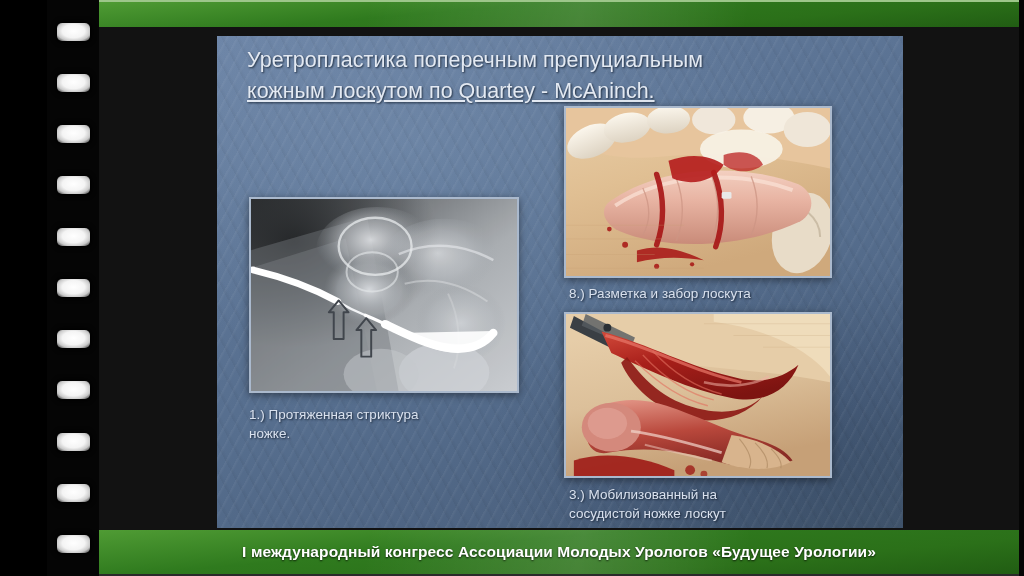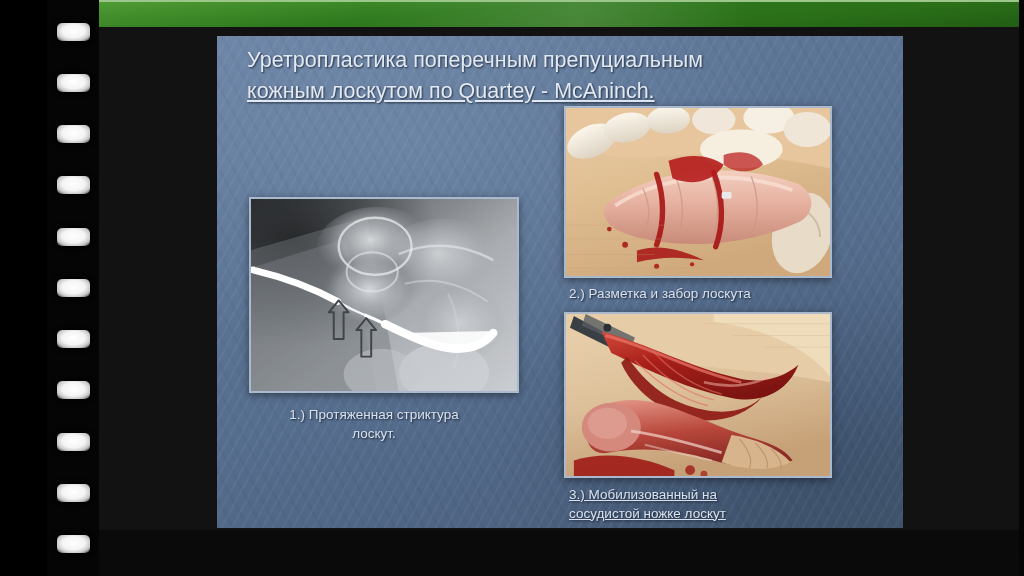"2.) Разметка и забор лоскута" span { text: 2 -> 8 }
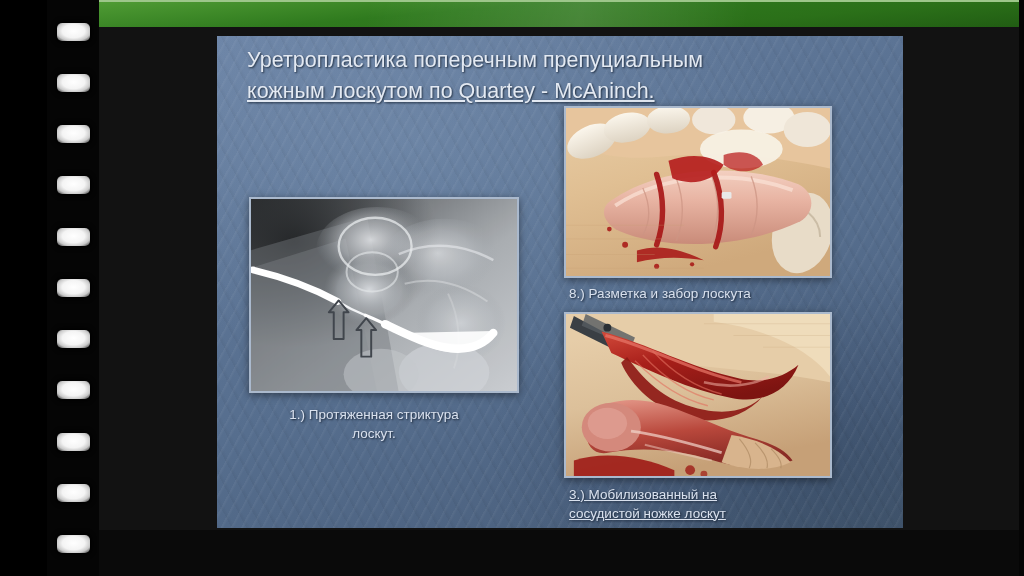"1.) Протяженная стриктура" #cap1 { text-align: center -> none }
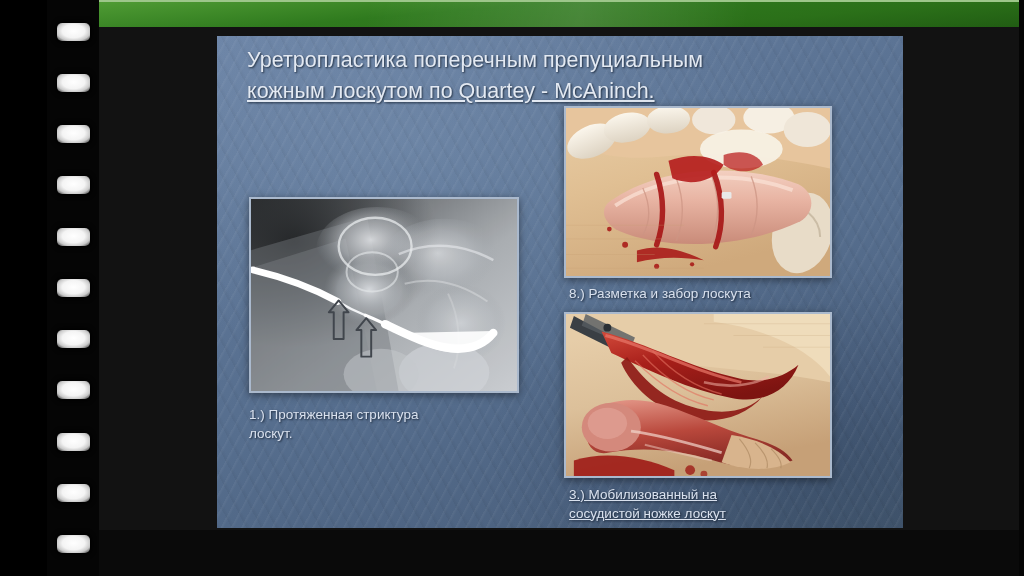"лоскут." span { text: лоскут -> ножке }
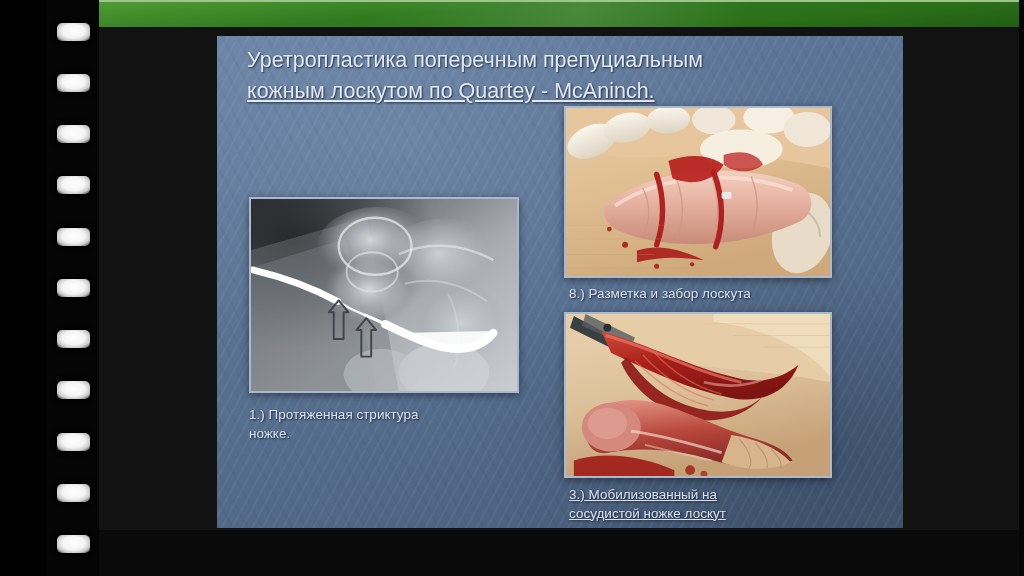"3.) Мобилизованный на" #cap3 { text-decoration: underline -> none }
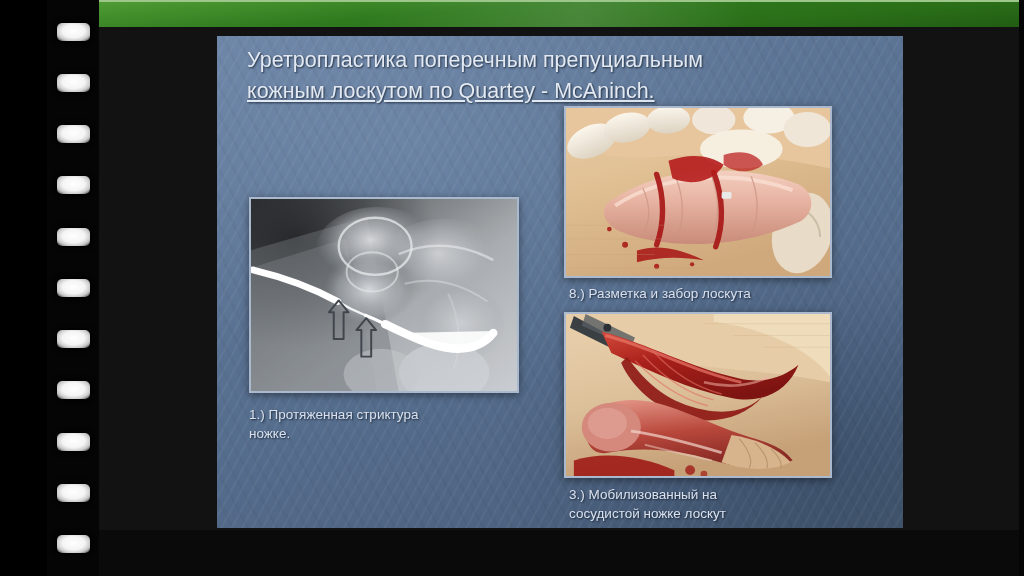"I международный конгресс Ассоциации" div.greenbar { html: none -> <div> <div></div> <div>I международный конгресс Ассоциации Молодых Урологов «Будущее Урологии»</div> </div> }
